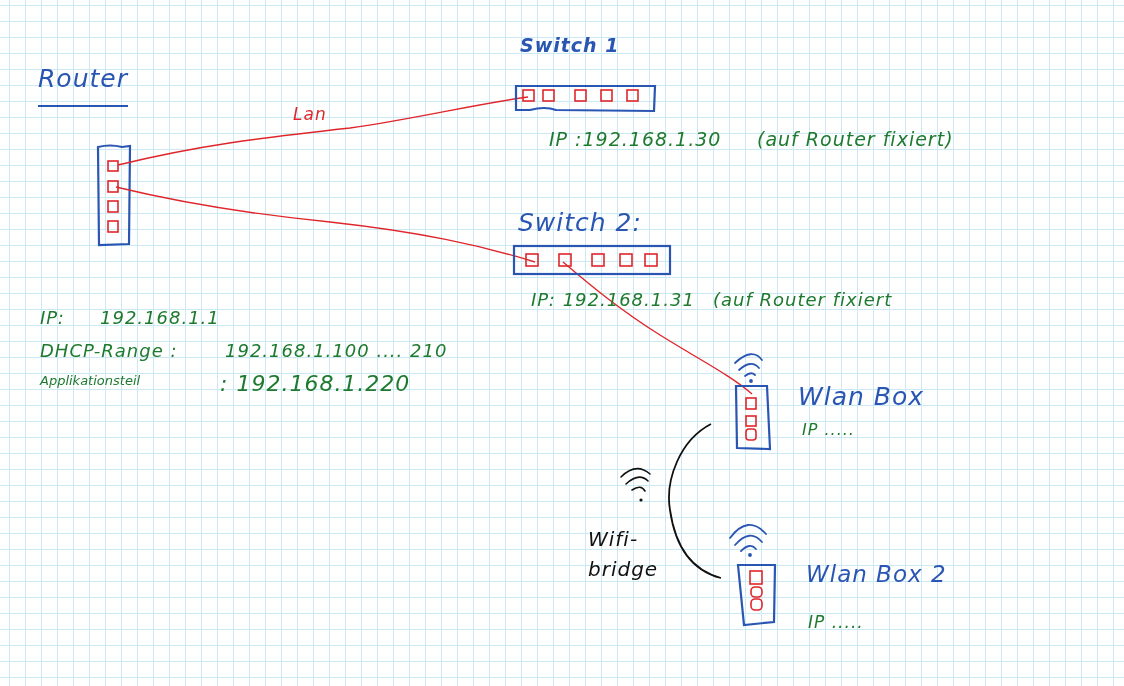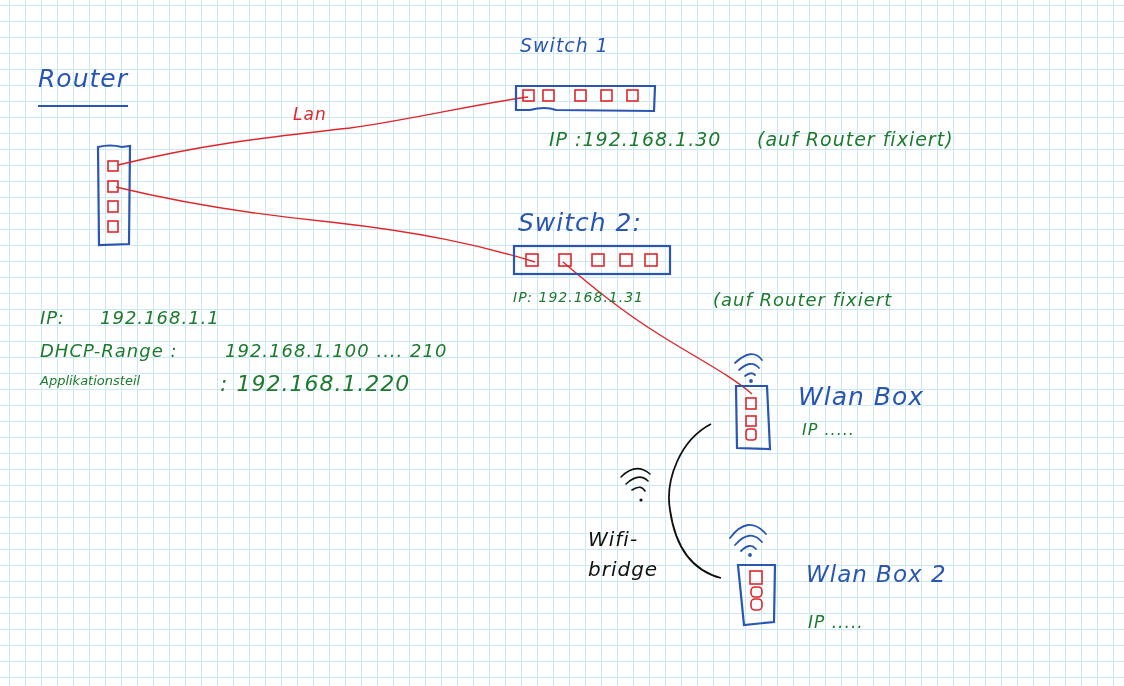"Switch 1" .title-s1 { font-weight: none -> bold }
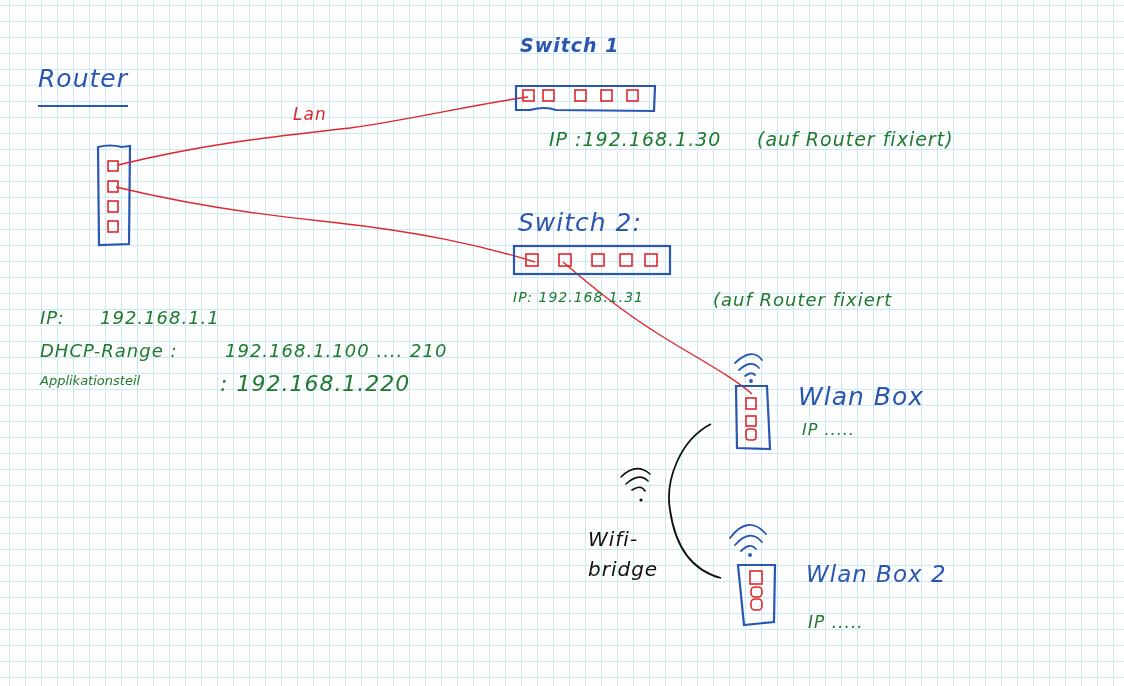"IP: 192.168.1.31" .s2ip { font-size: 14px -> 18px; left: 513px -> 531px }
